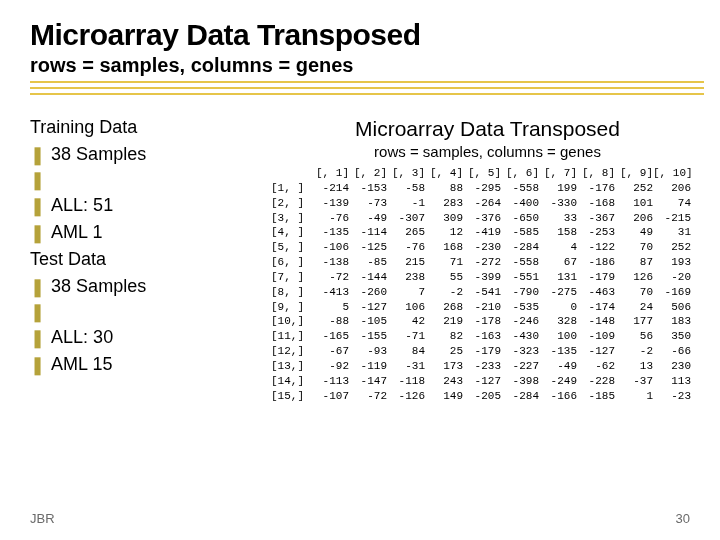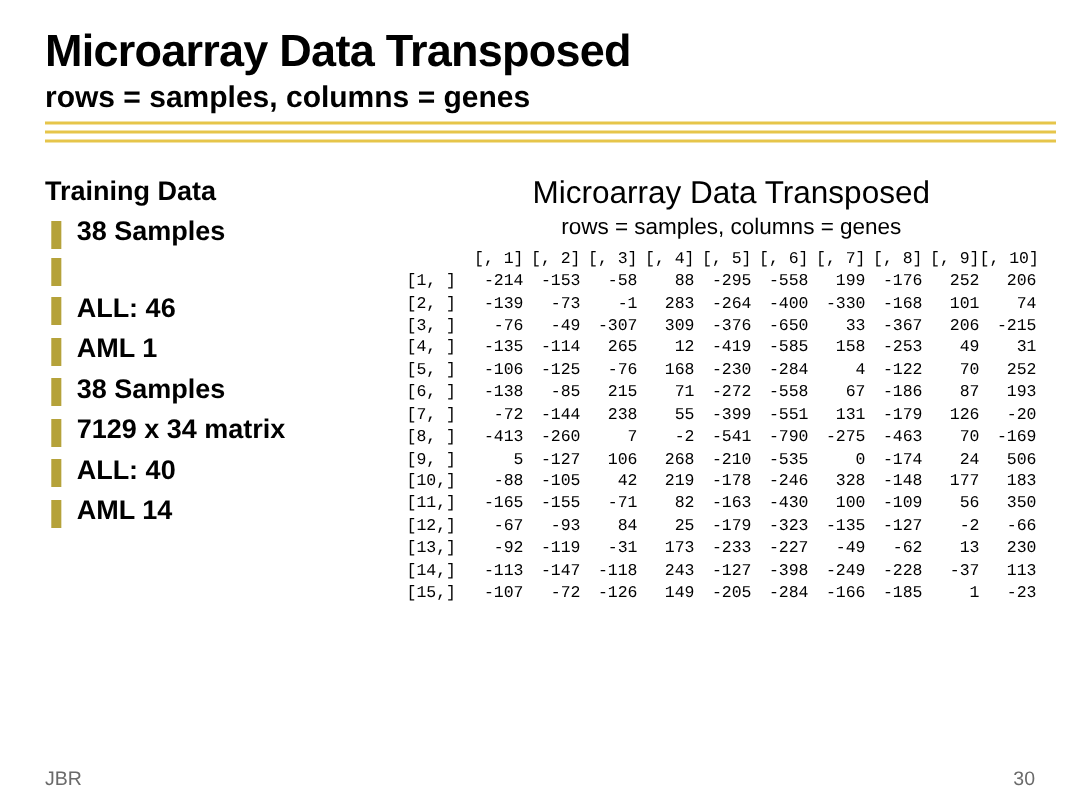"Training Data" .left .line { font-weight: 700 -> 400 }
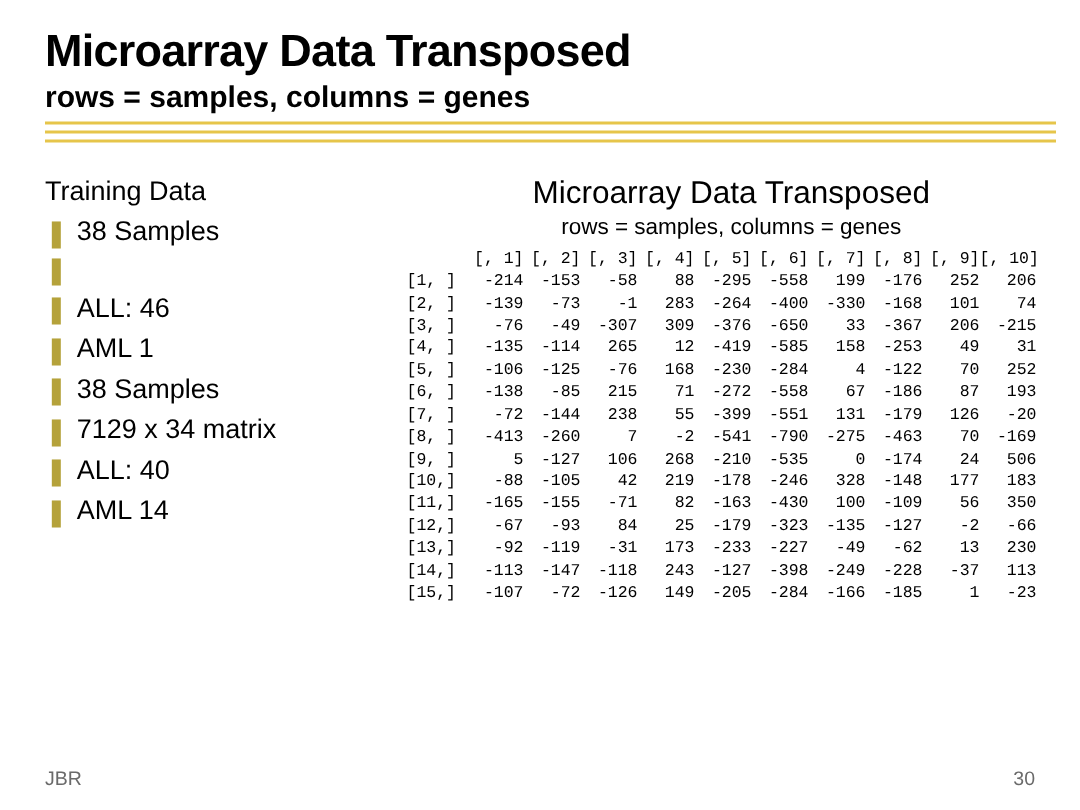"ALL: 46" span { text: 46 -> 51 }
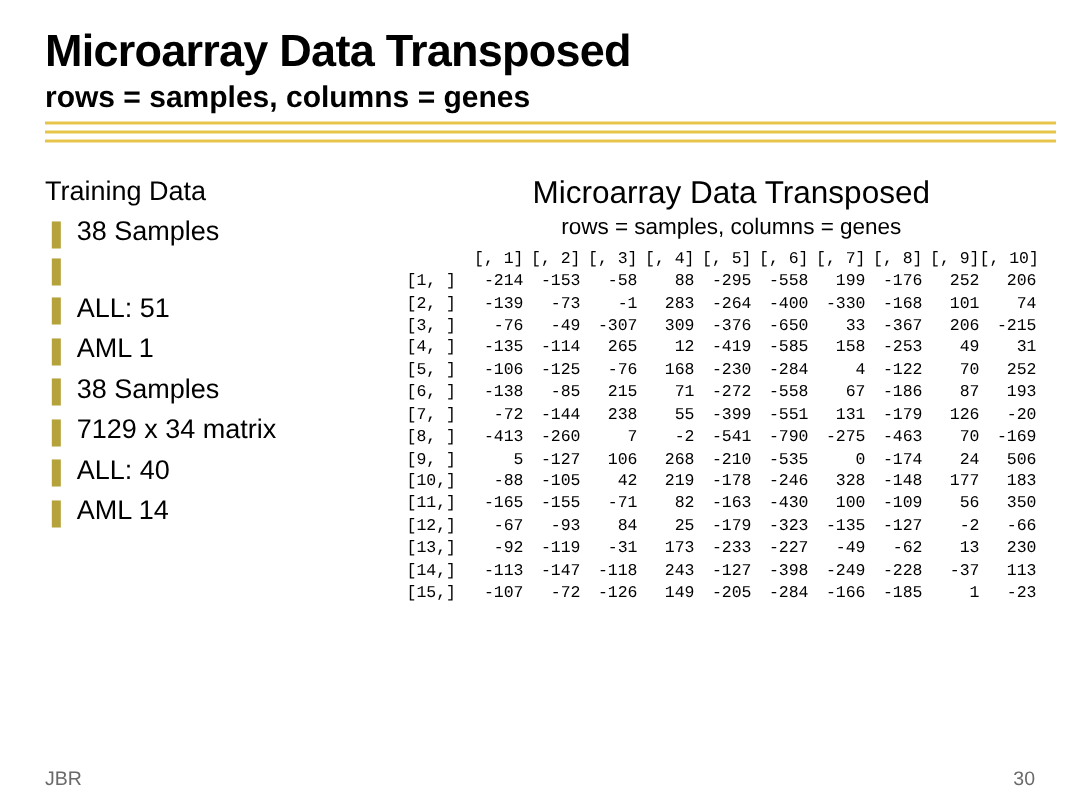"Test Data" div.line { html: none -> <div>Test Data</div> }
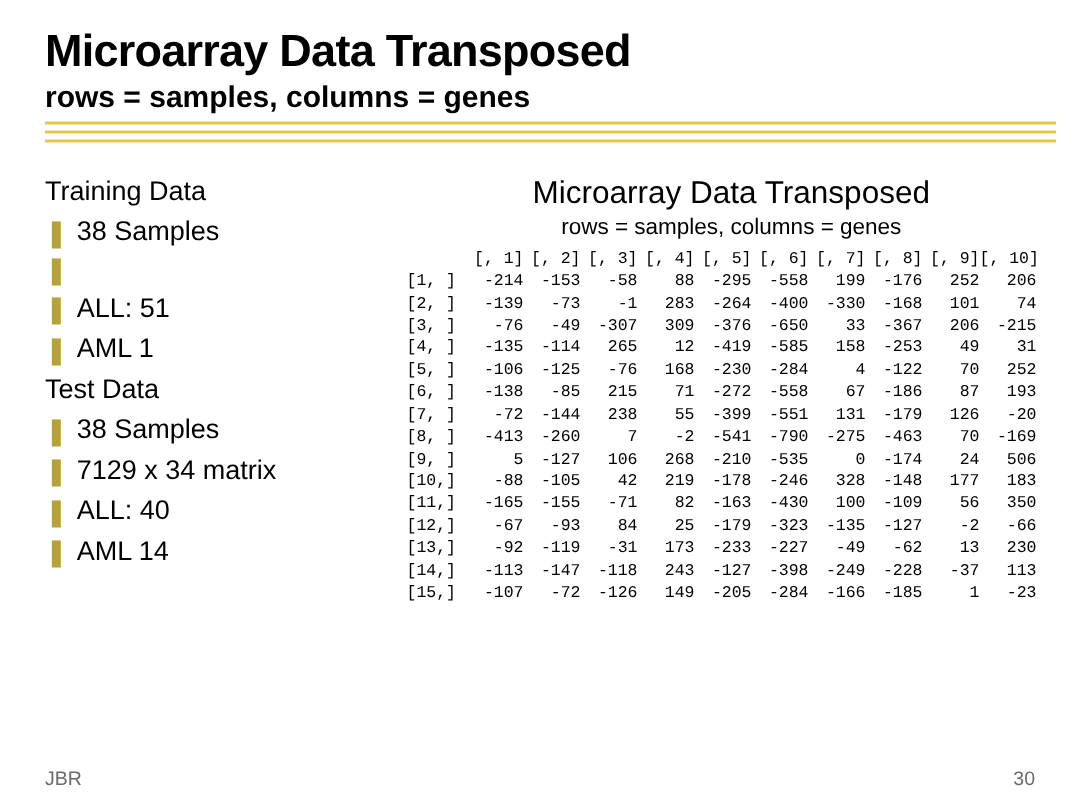"7129 x 34 matrix" span { html: <span>7129 x 34 matrix</span> -> none }
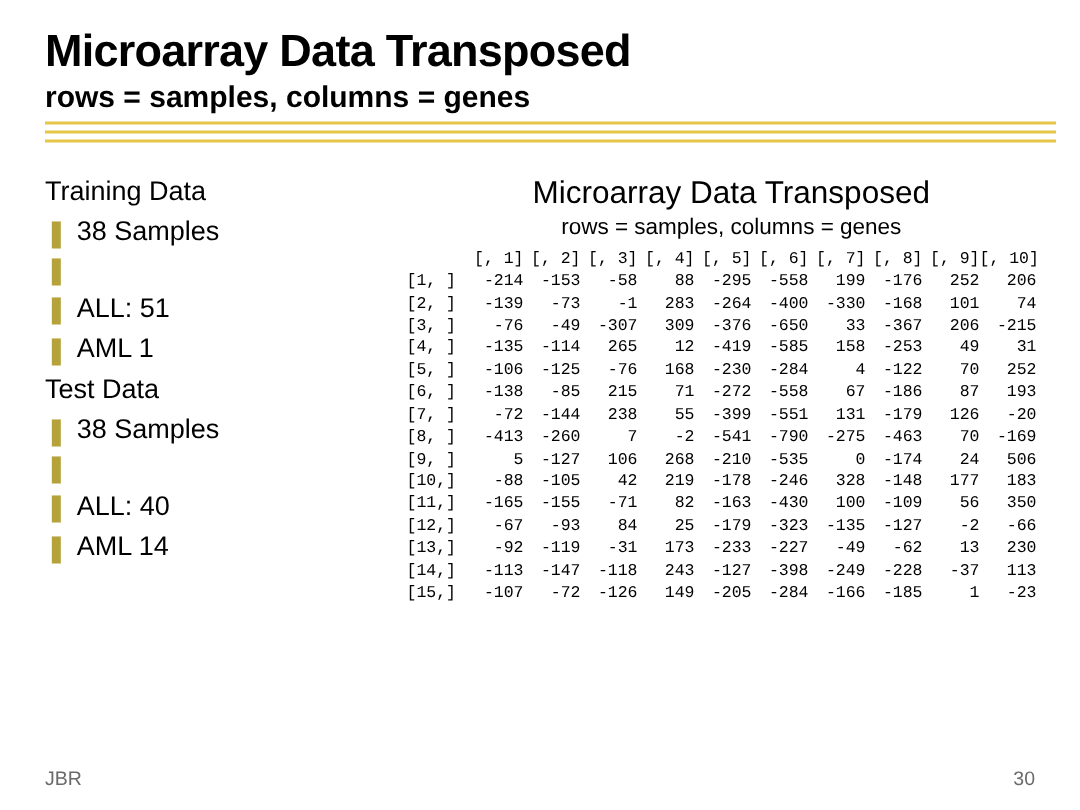"ALL: 40" span { text: 40 -> 30 }
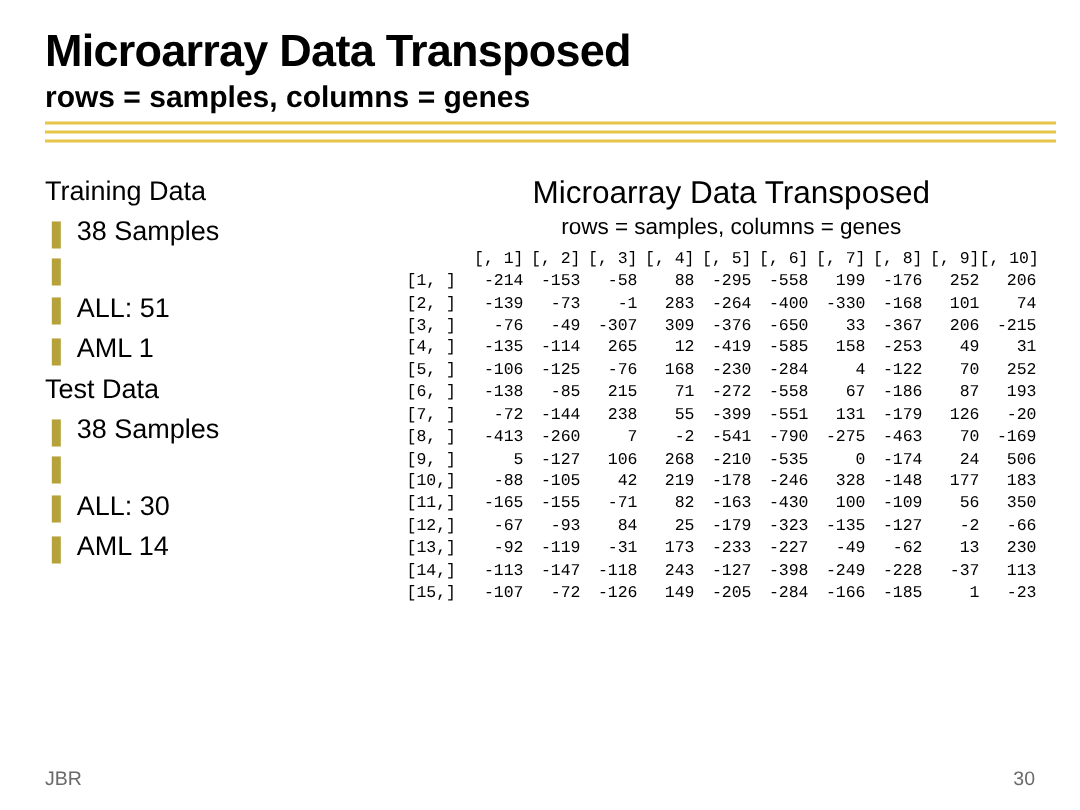"AML 14" span { text: 14 -> 15 }
